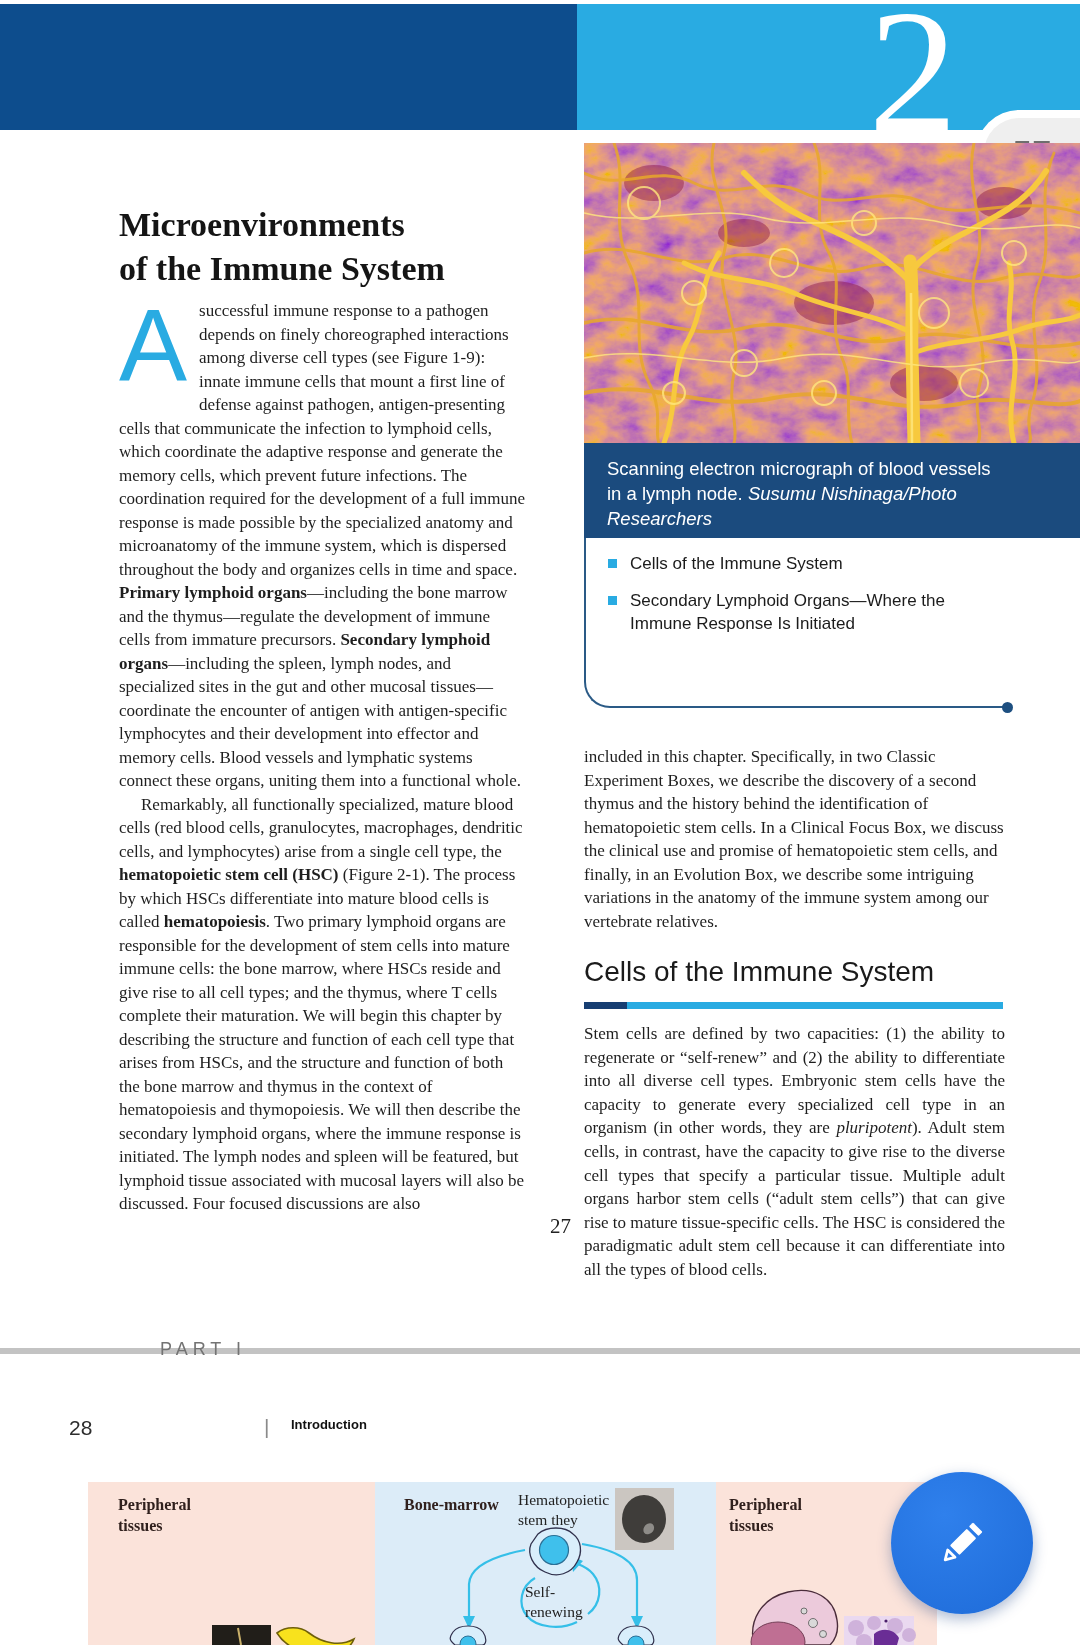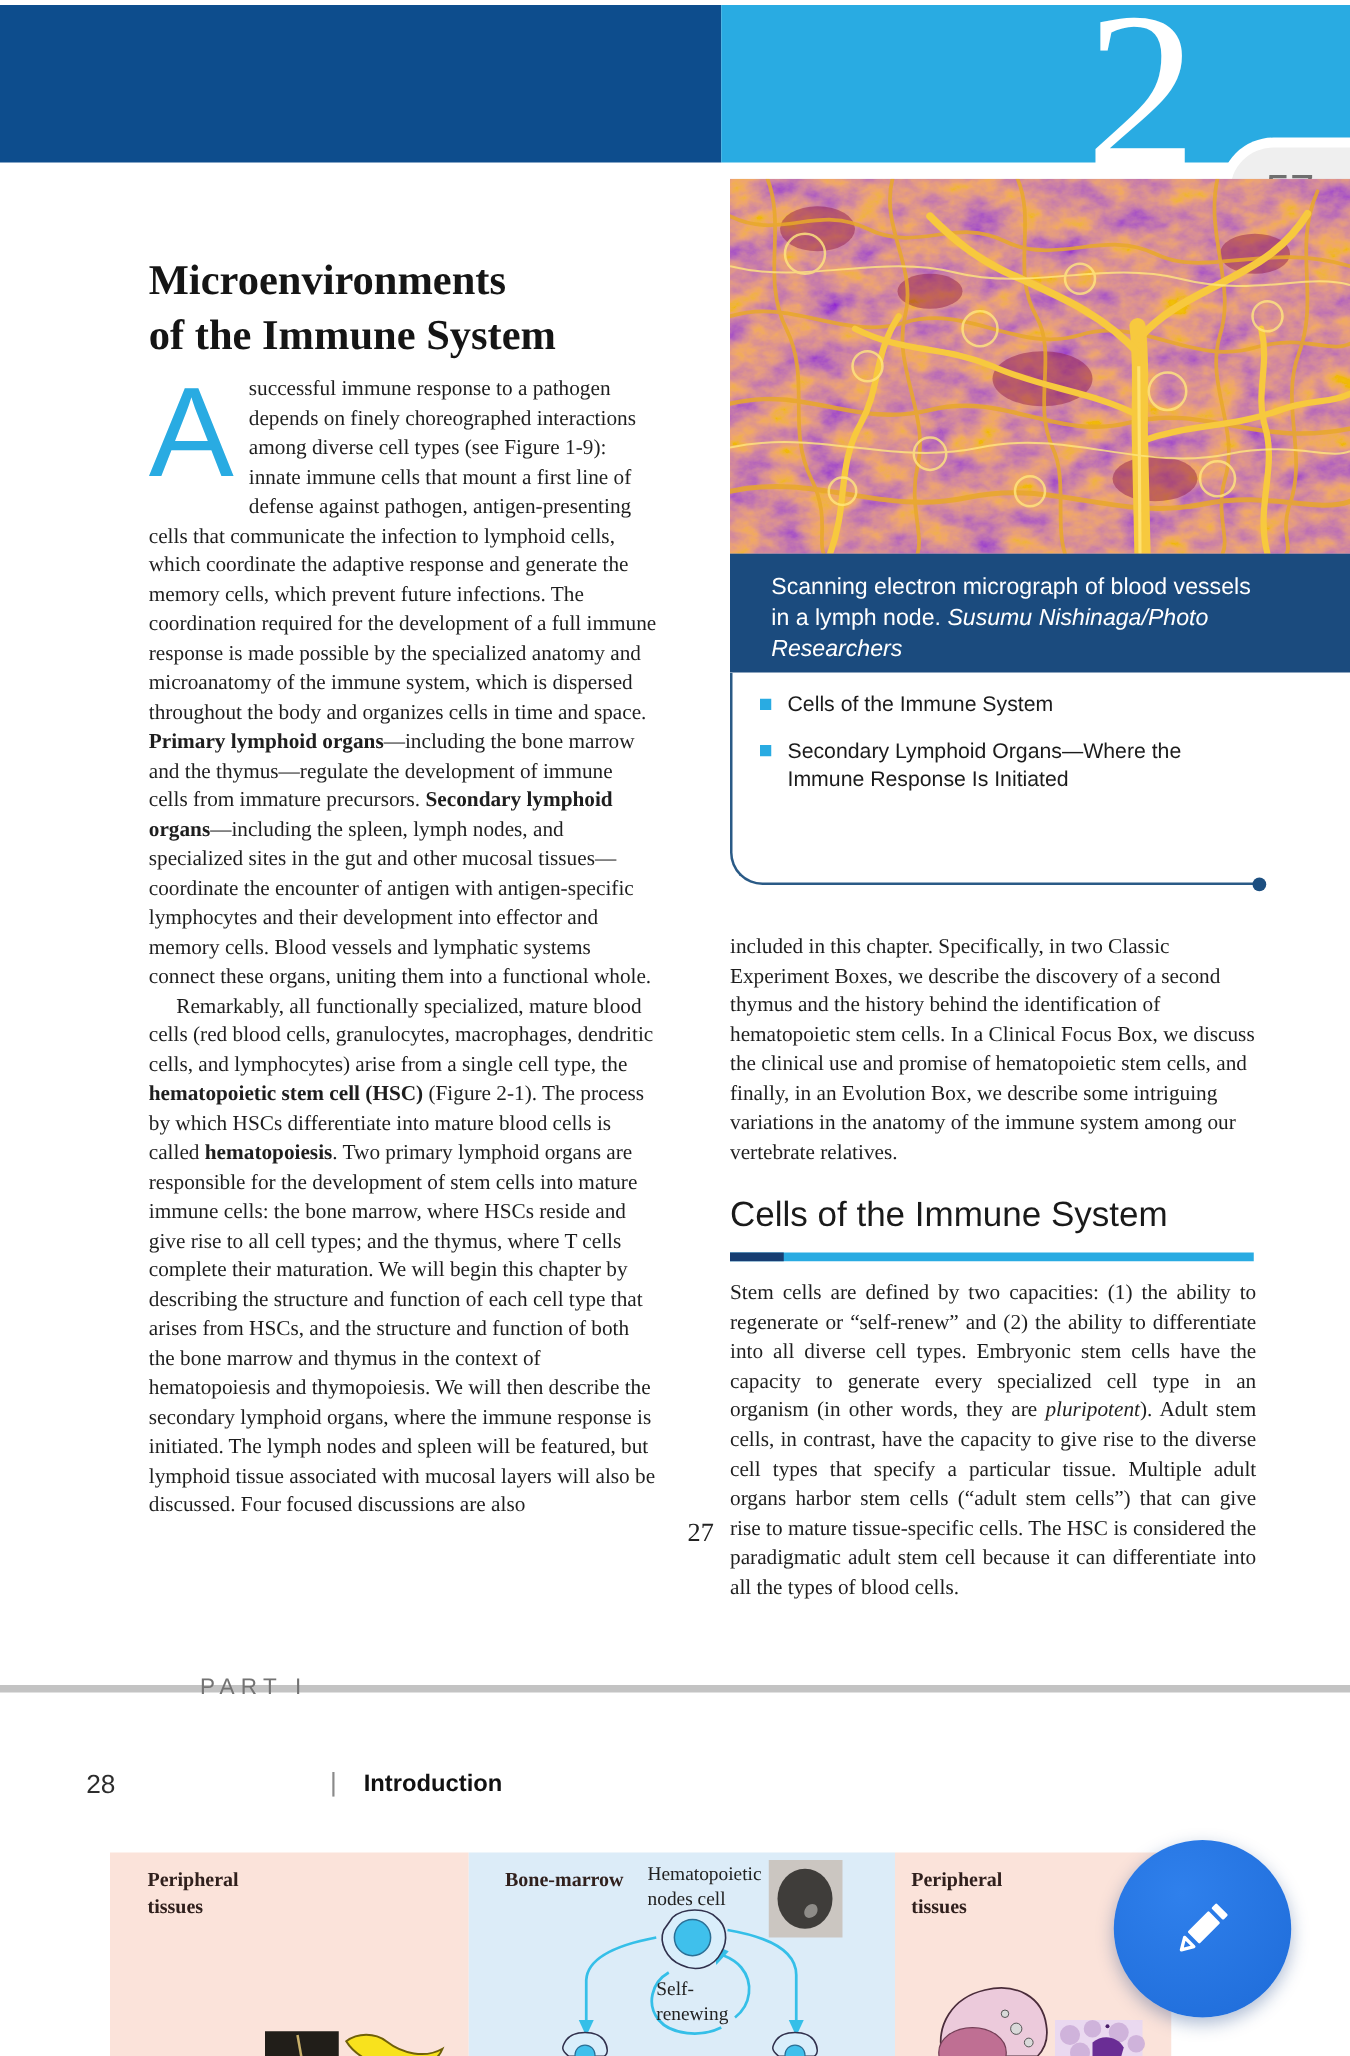"Scanning electron micrograph of blood" .caption { padding: 13px 0 0 33px -> 13px 0 0 23px }
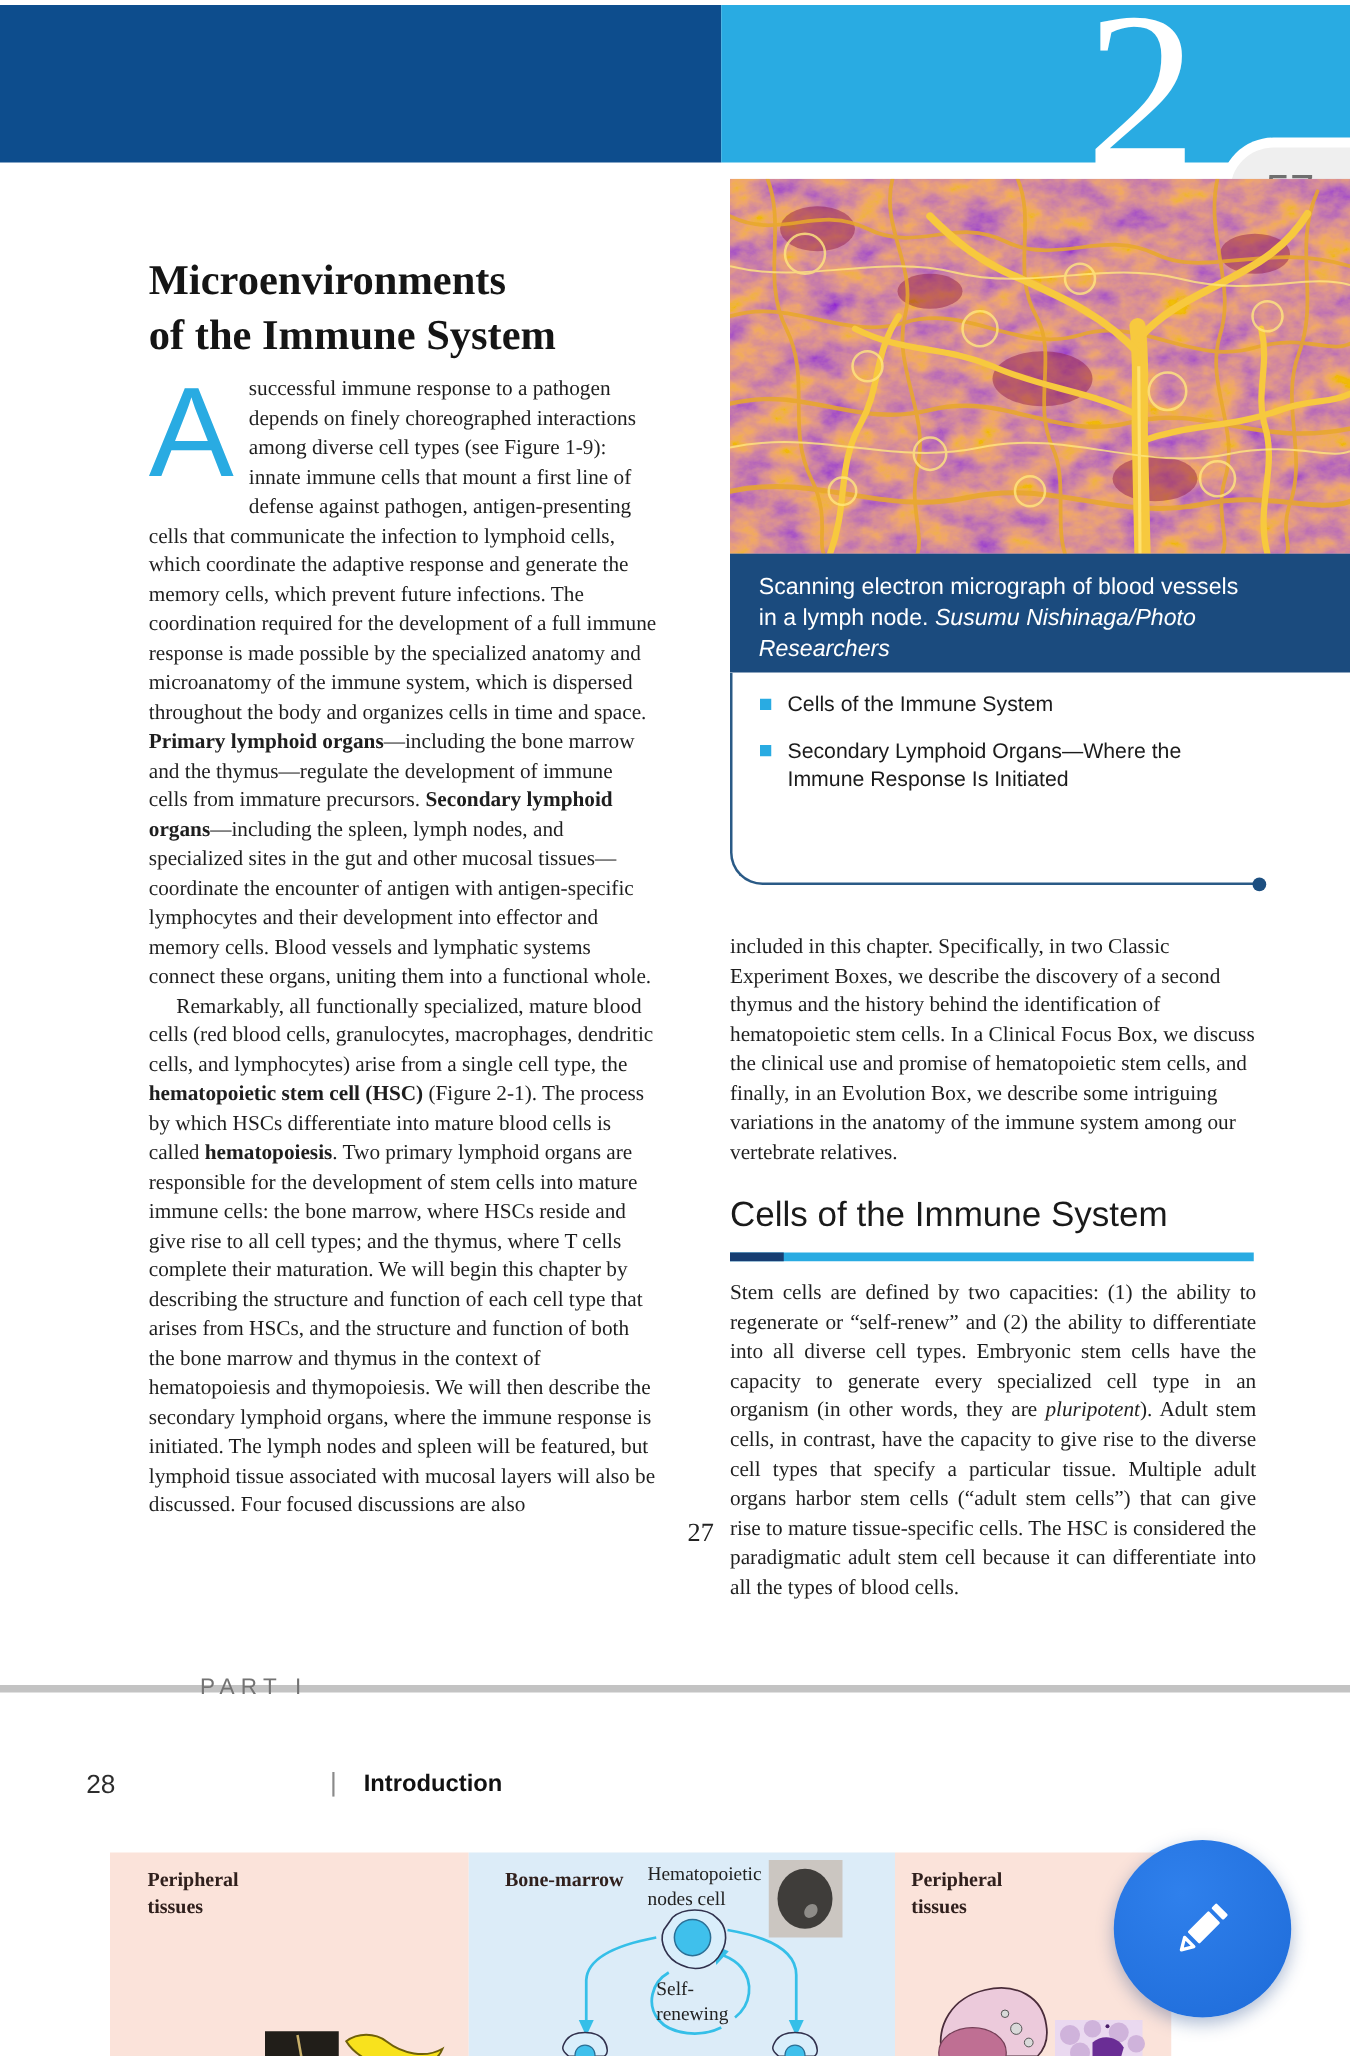"Introduction" .rh-title { font-size: 19px -> 13px }
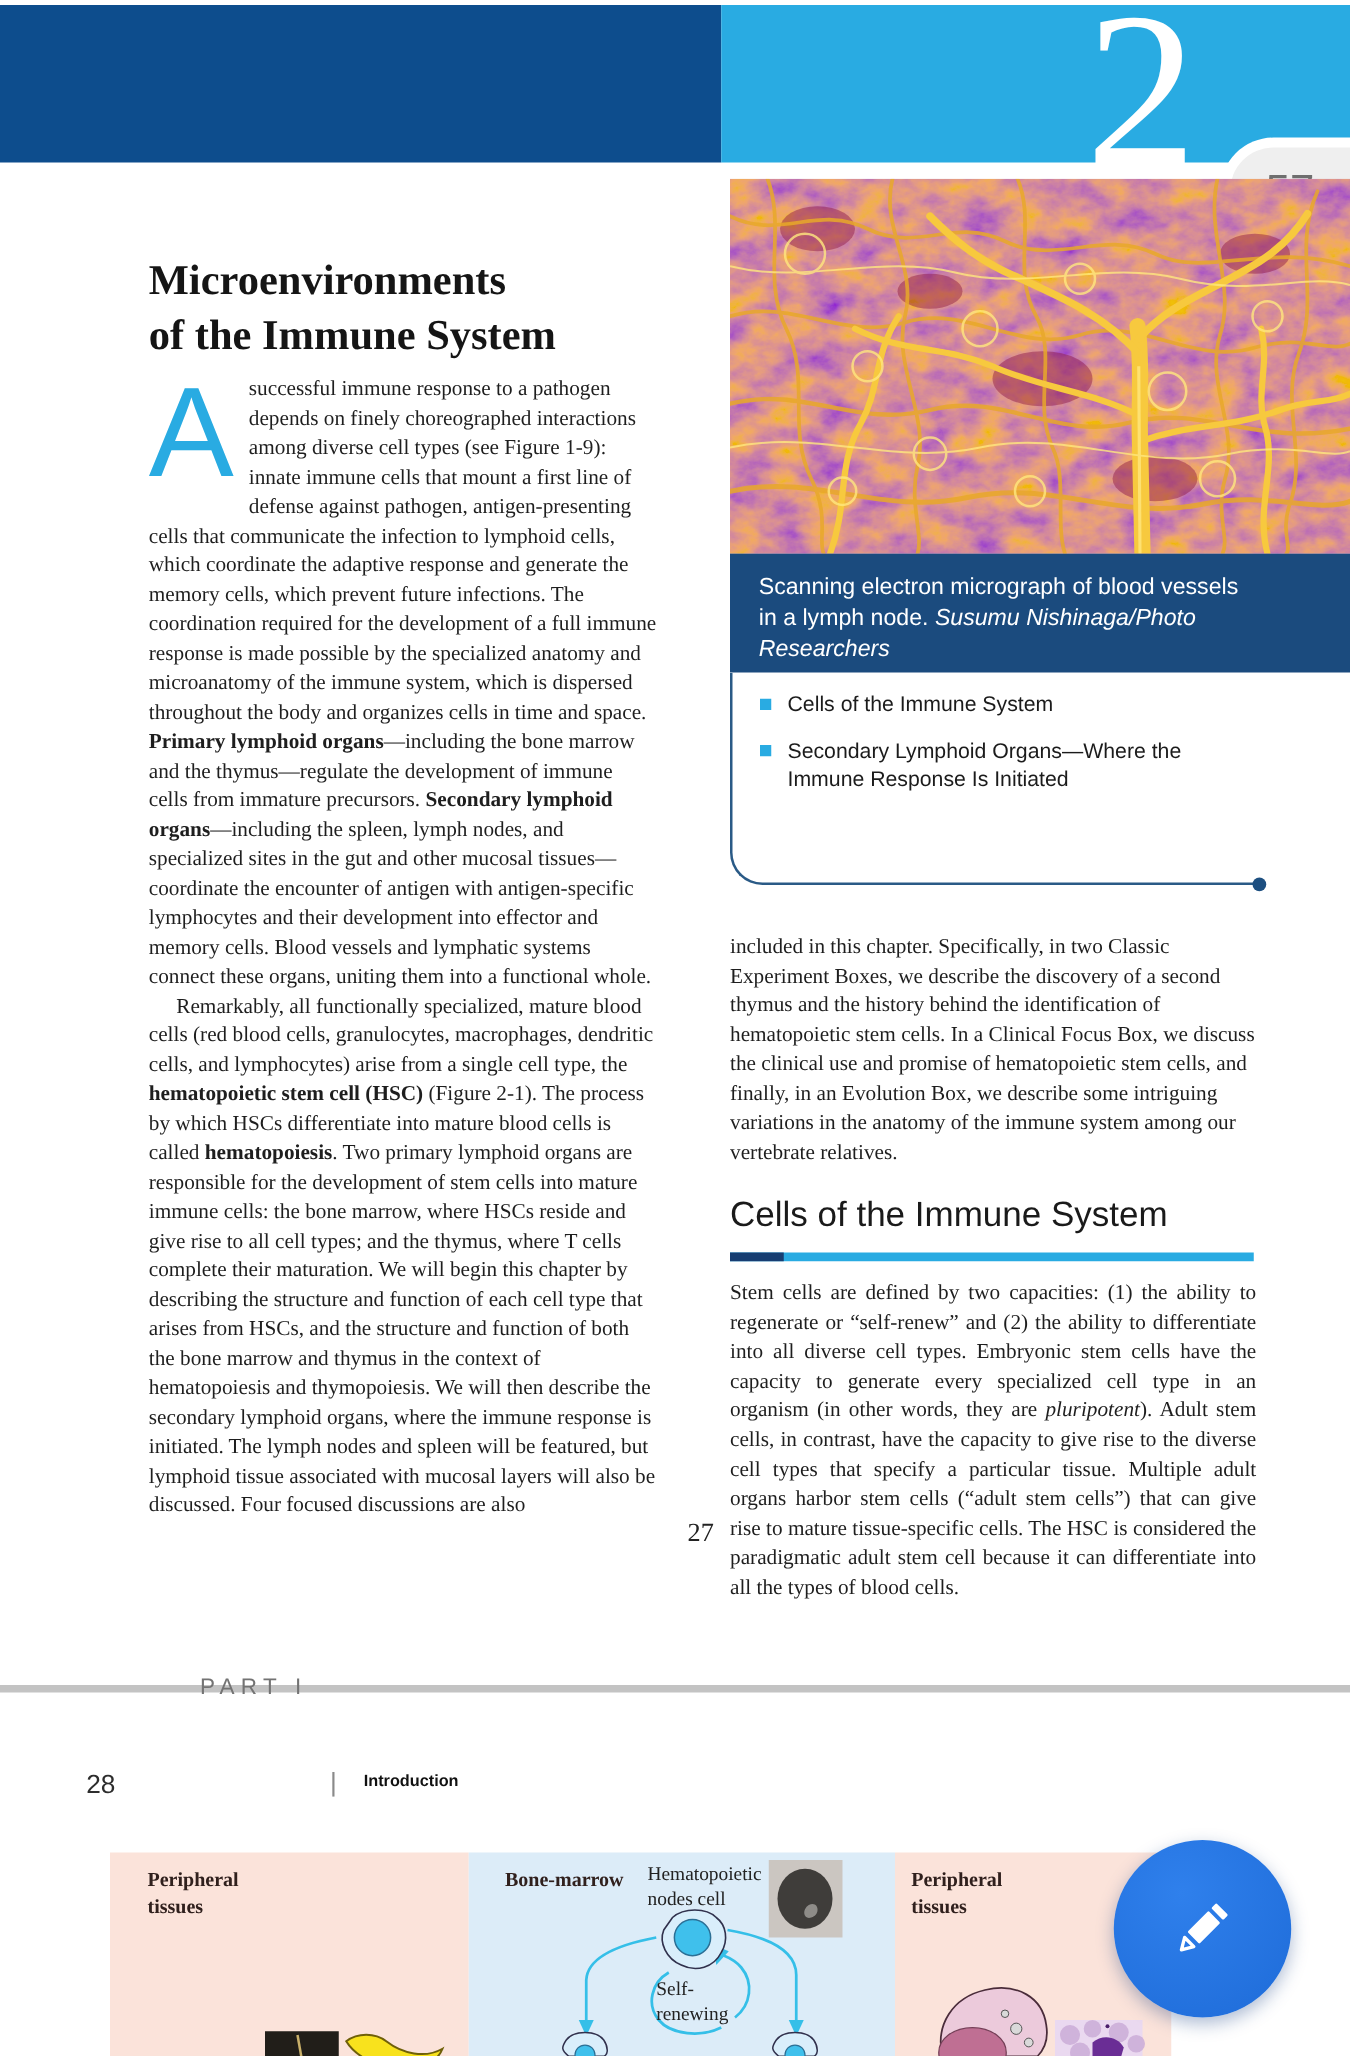"Hematopoietic nodes cell" div.fig-label-reg { text: nodes cell -> stem they }
